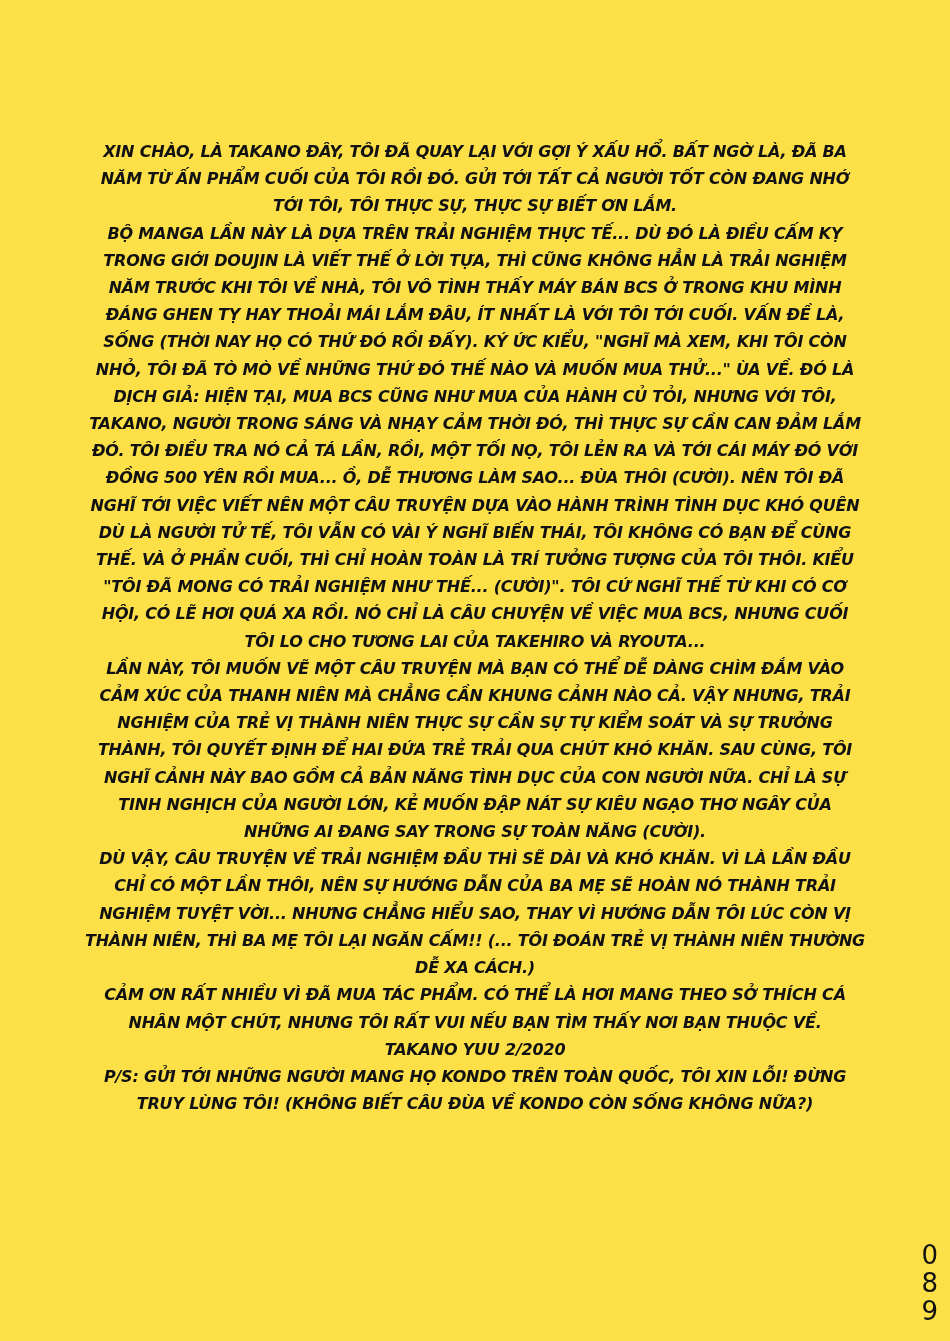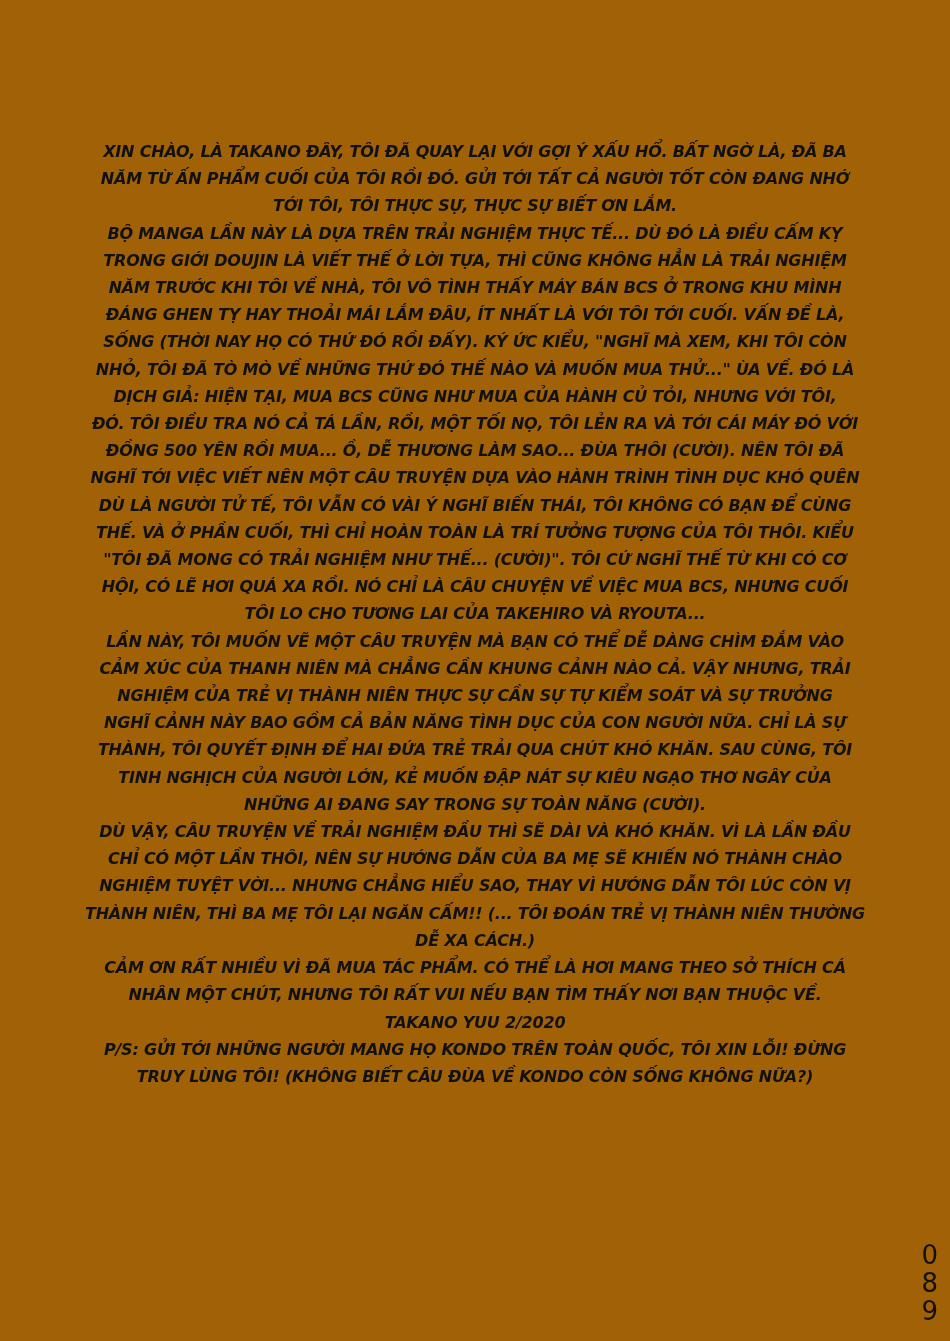"XIN CHÀO, LÀ TAKANO ĐÂY," .page { background: #a16207 -> #fde047 }
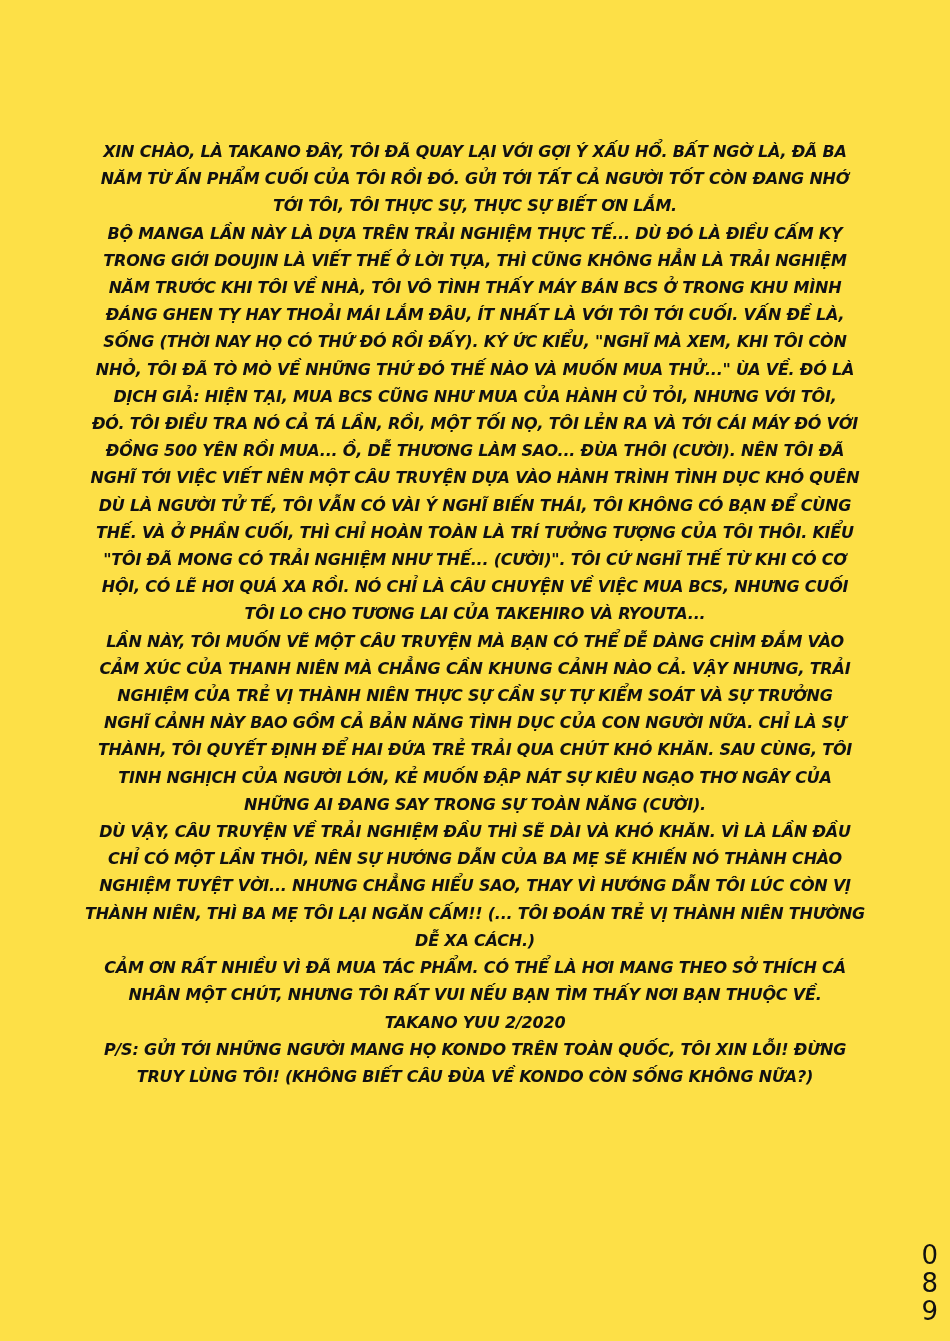"TAKANO, NGƯỜI TRONG SÁNG VÀ" div.line { html: none -> <div>TAKANO, NGƯỜI TRONG SÁNG VÀ NHẠY CẢM THỜI ĐÓ, THÌ THỰC SỰ CẦN CAN ĐẢM LẮM</div> }
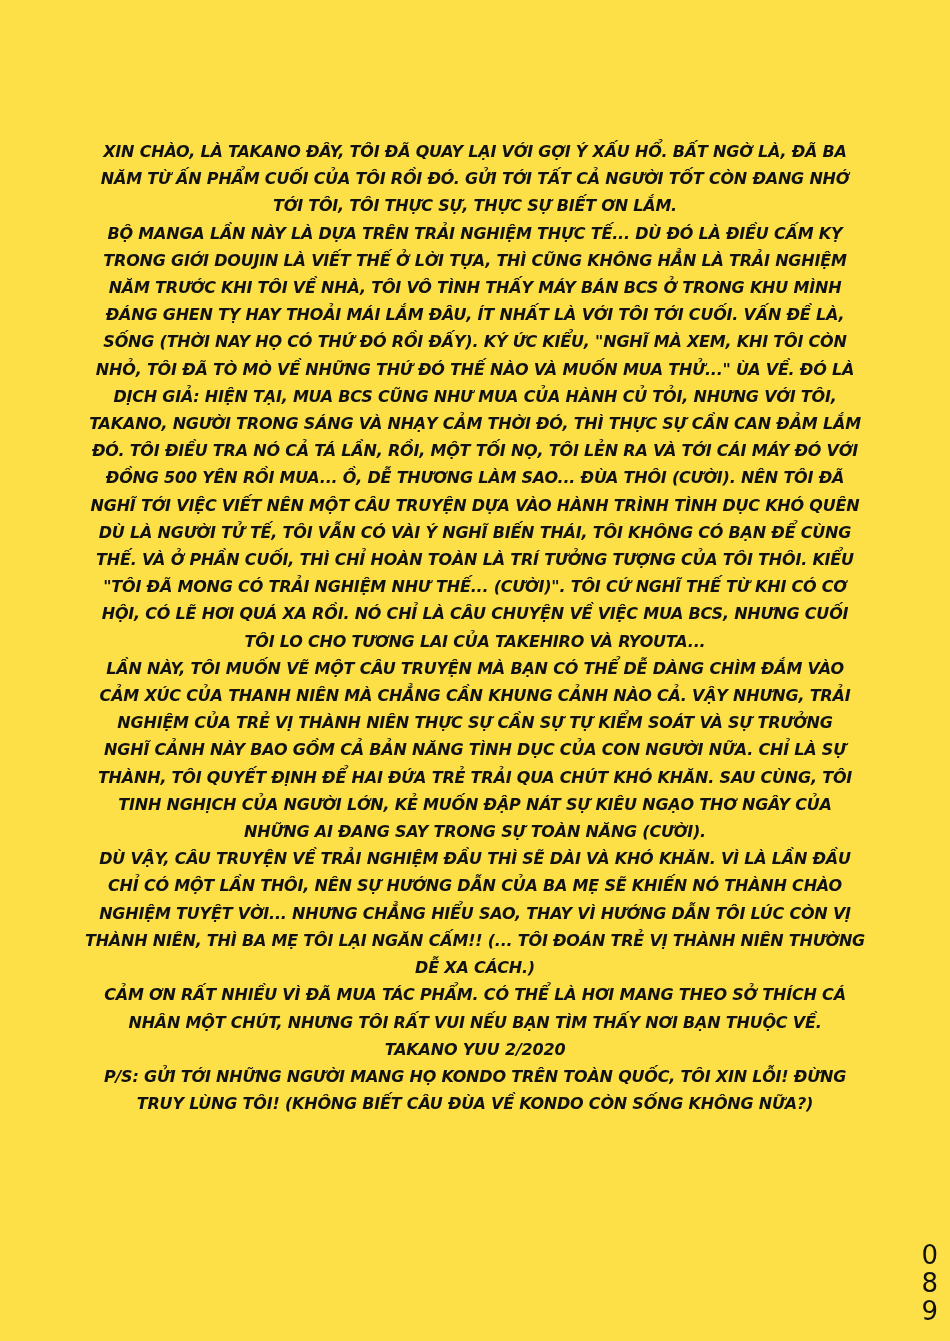"NGHĨ CẢNH NÀY BAO GỒM" div.line { order: before "THÀNH, TÔI QUYẾT ĐỊNH ĐỂ" -> after "THÀNH, TÔI QUYẾT ĐỊNH ĐỂ" }
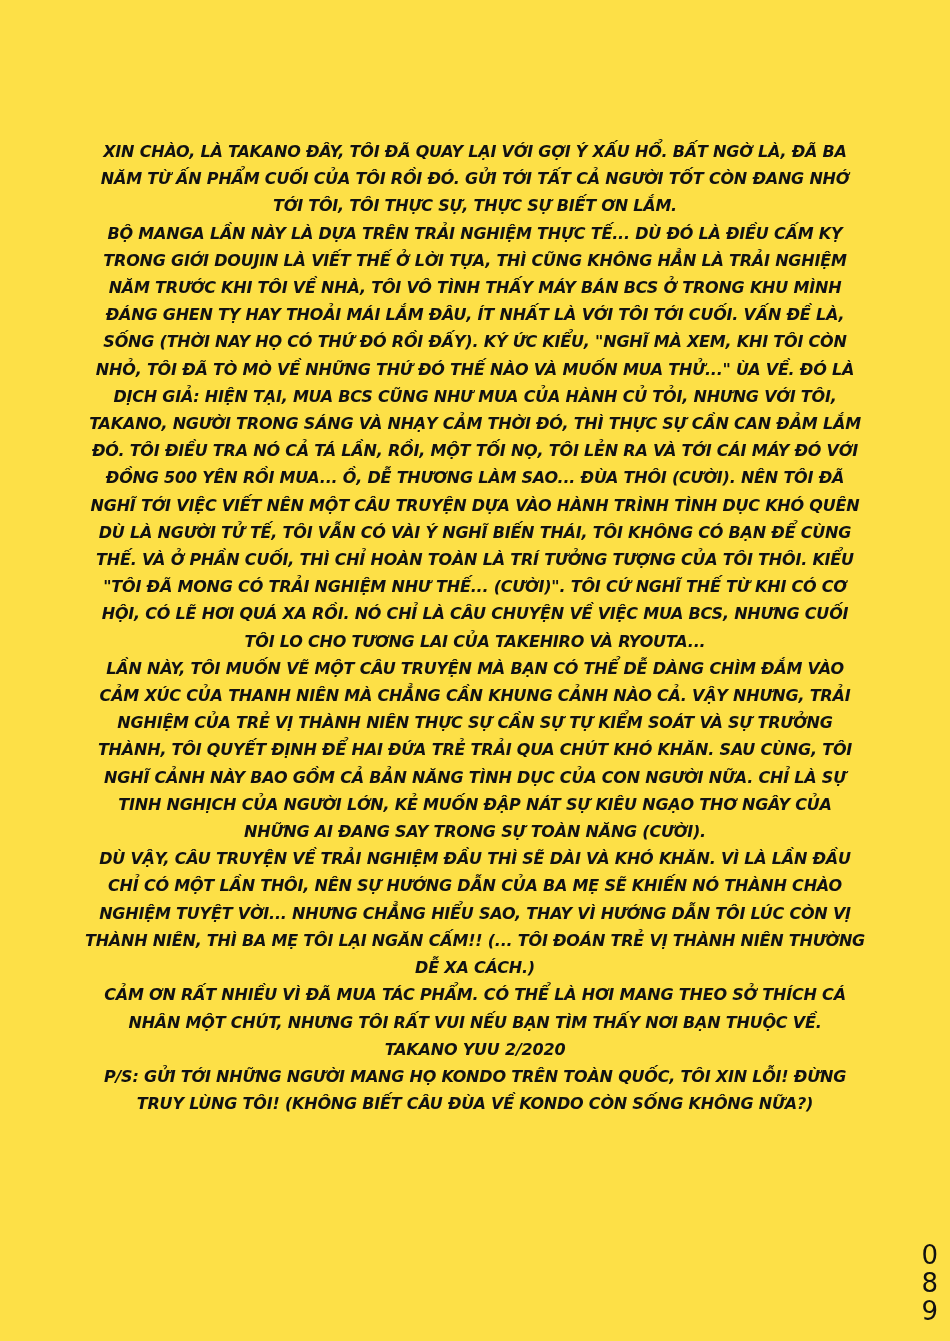"CHỈ CÓ MỘT LẦN THÔI," div.line { text: KHIẾN NÓ THÀNH CHÀO -> HOÀN NÓ THÀNH TRẢI }
